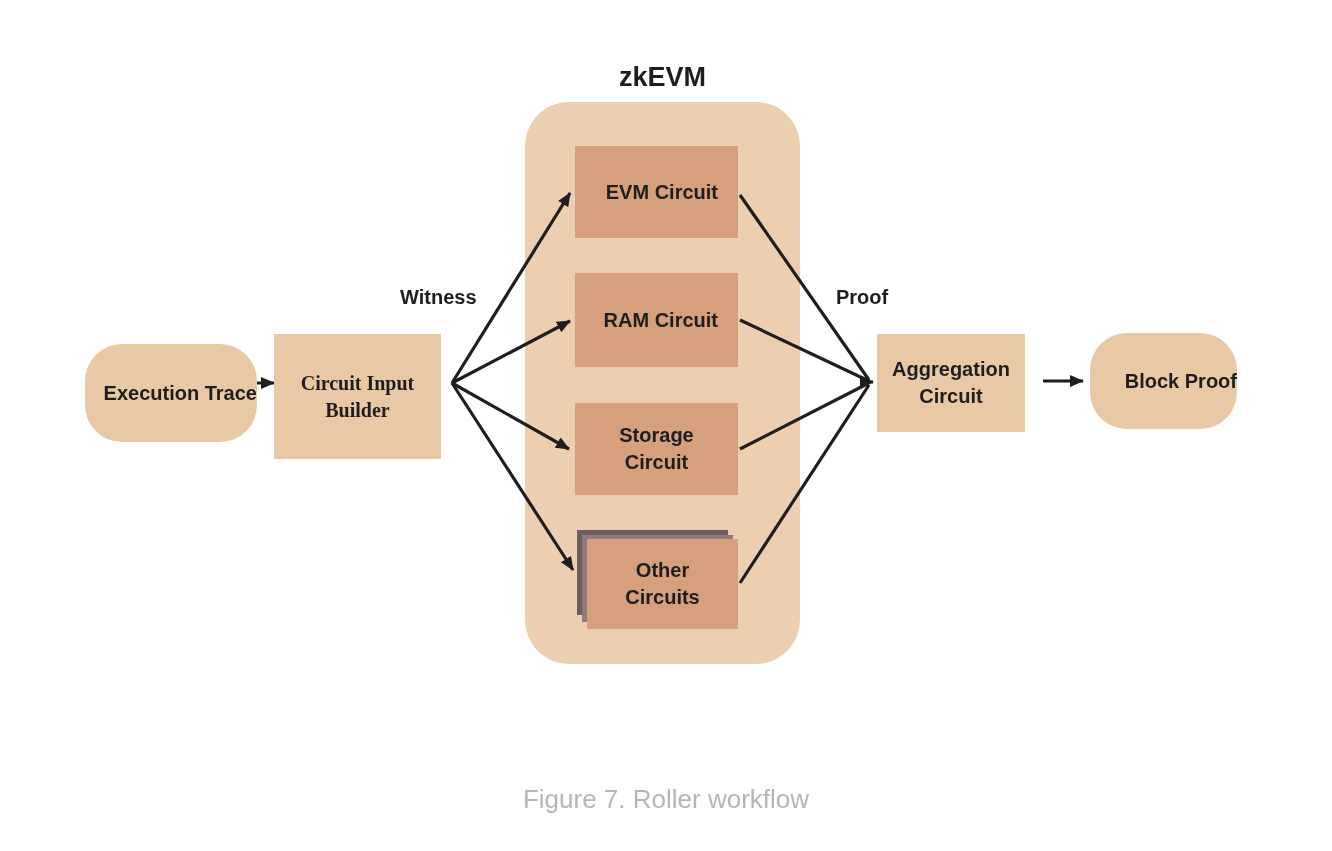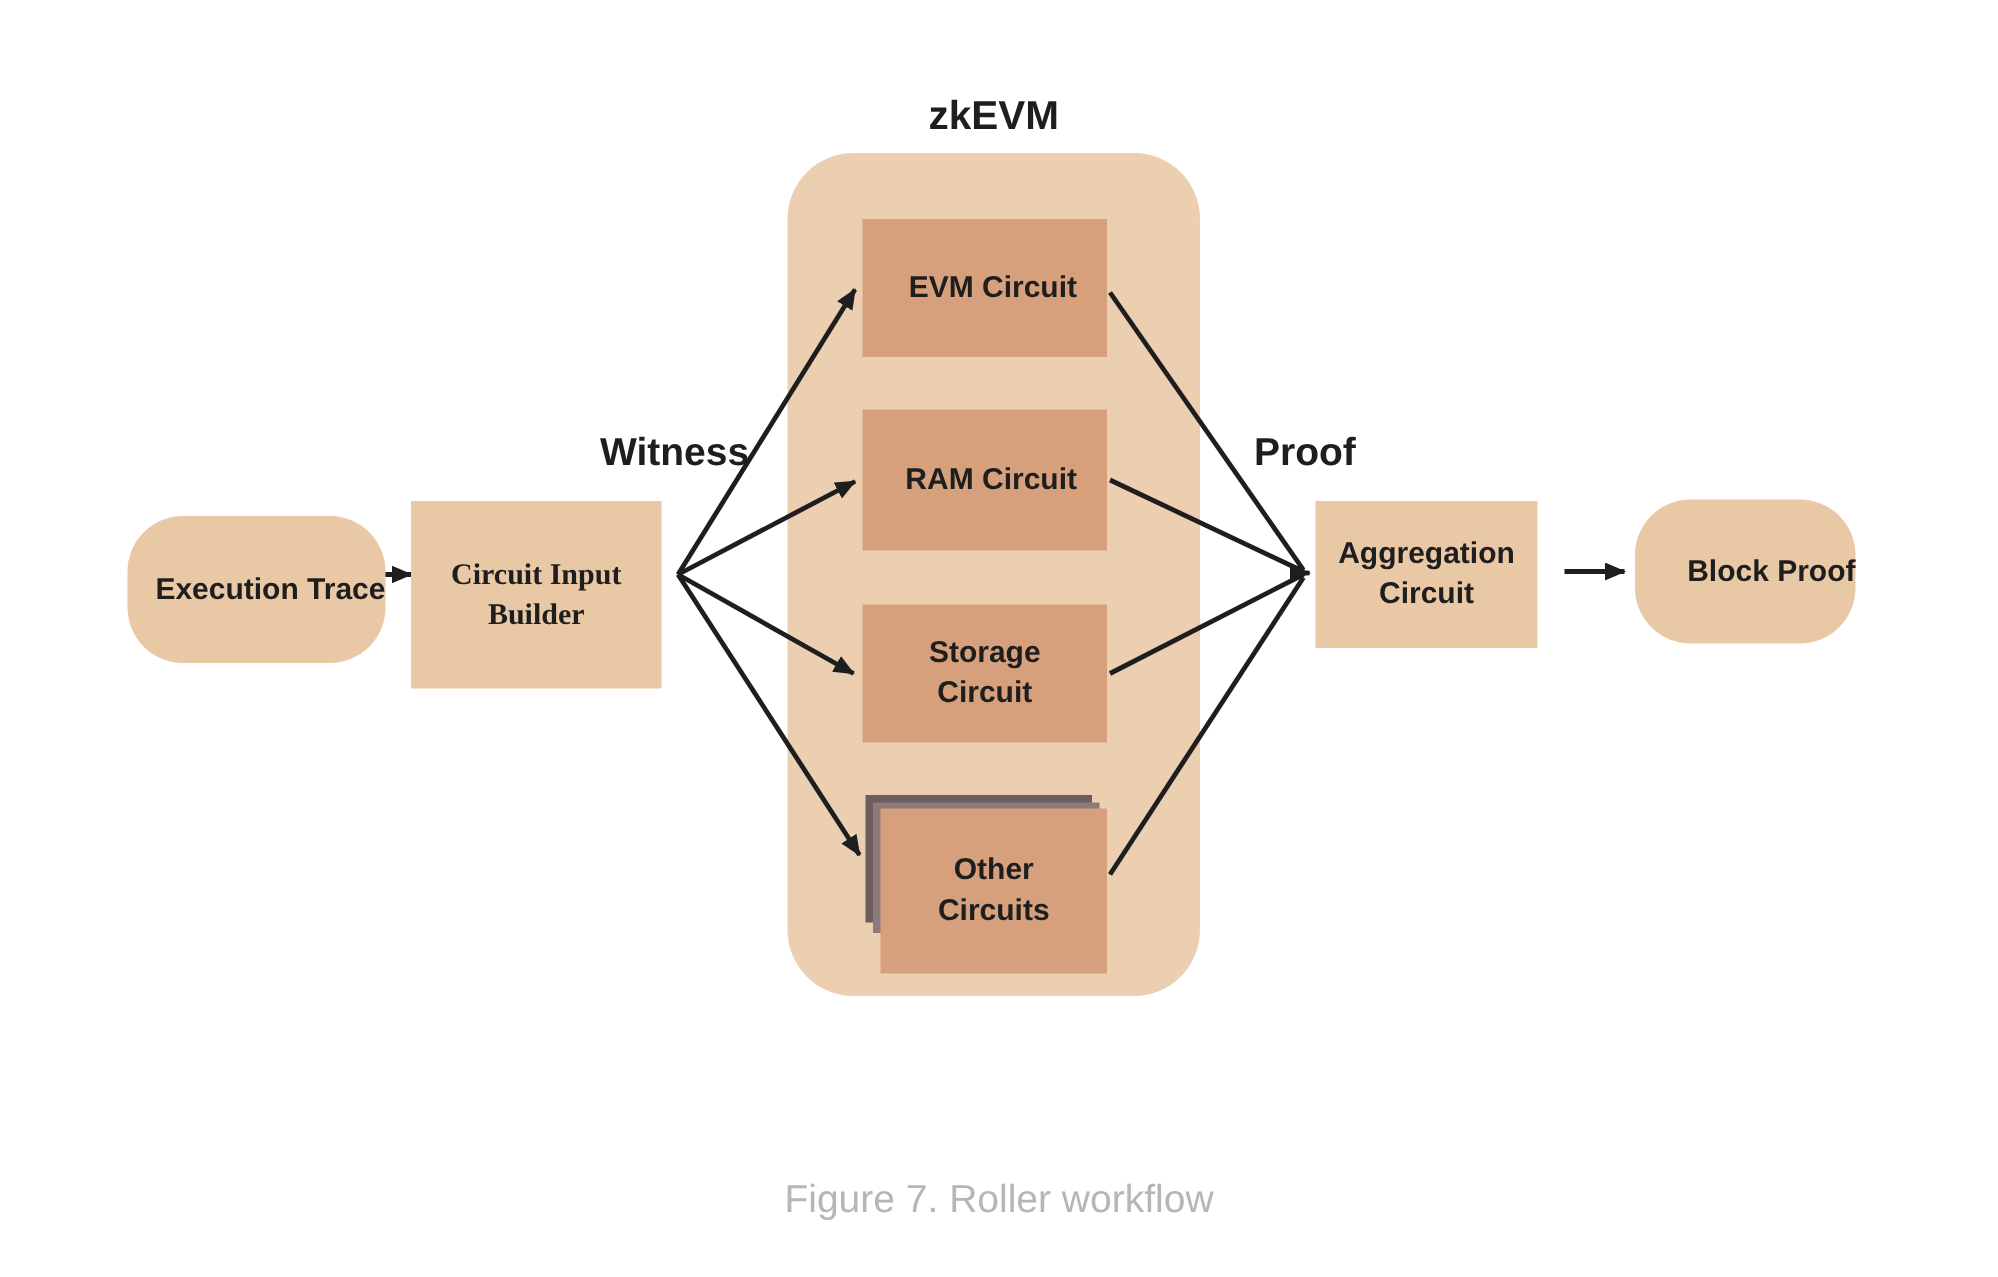"Witness" .edge-label { font-size: 26px -> 20px }
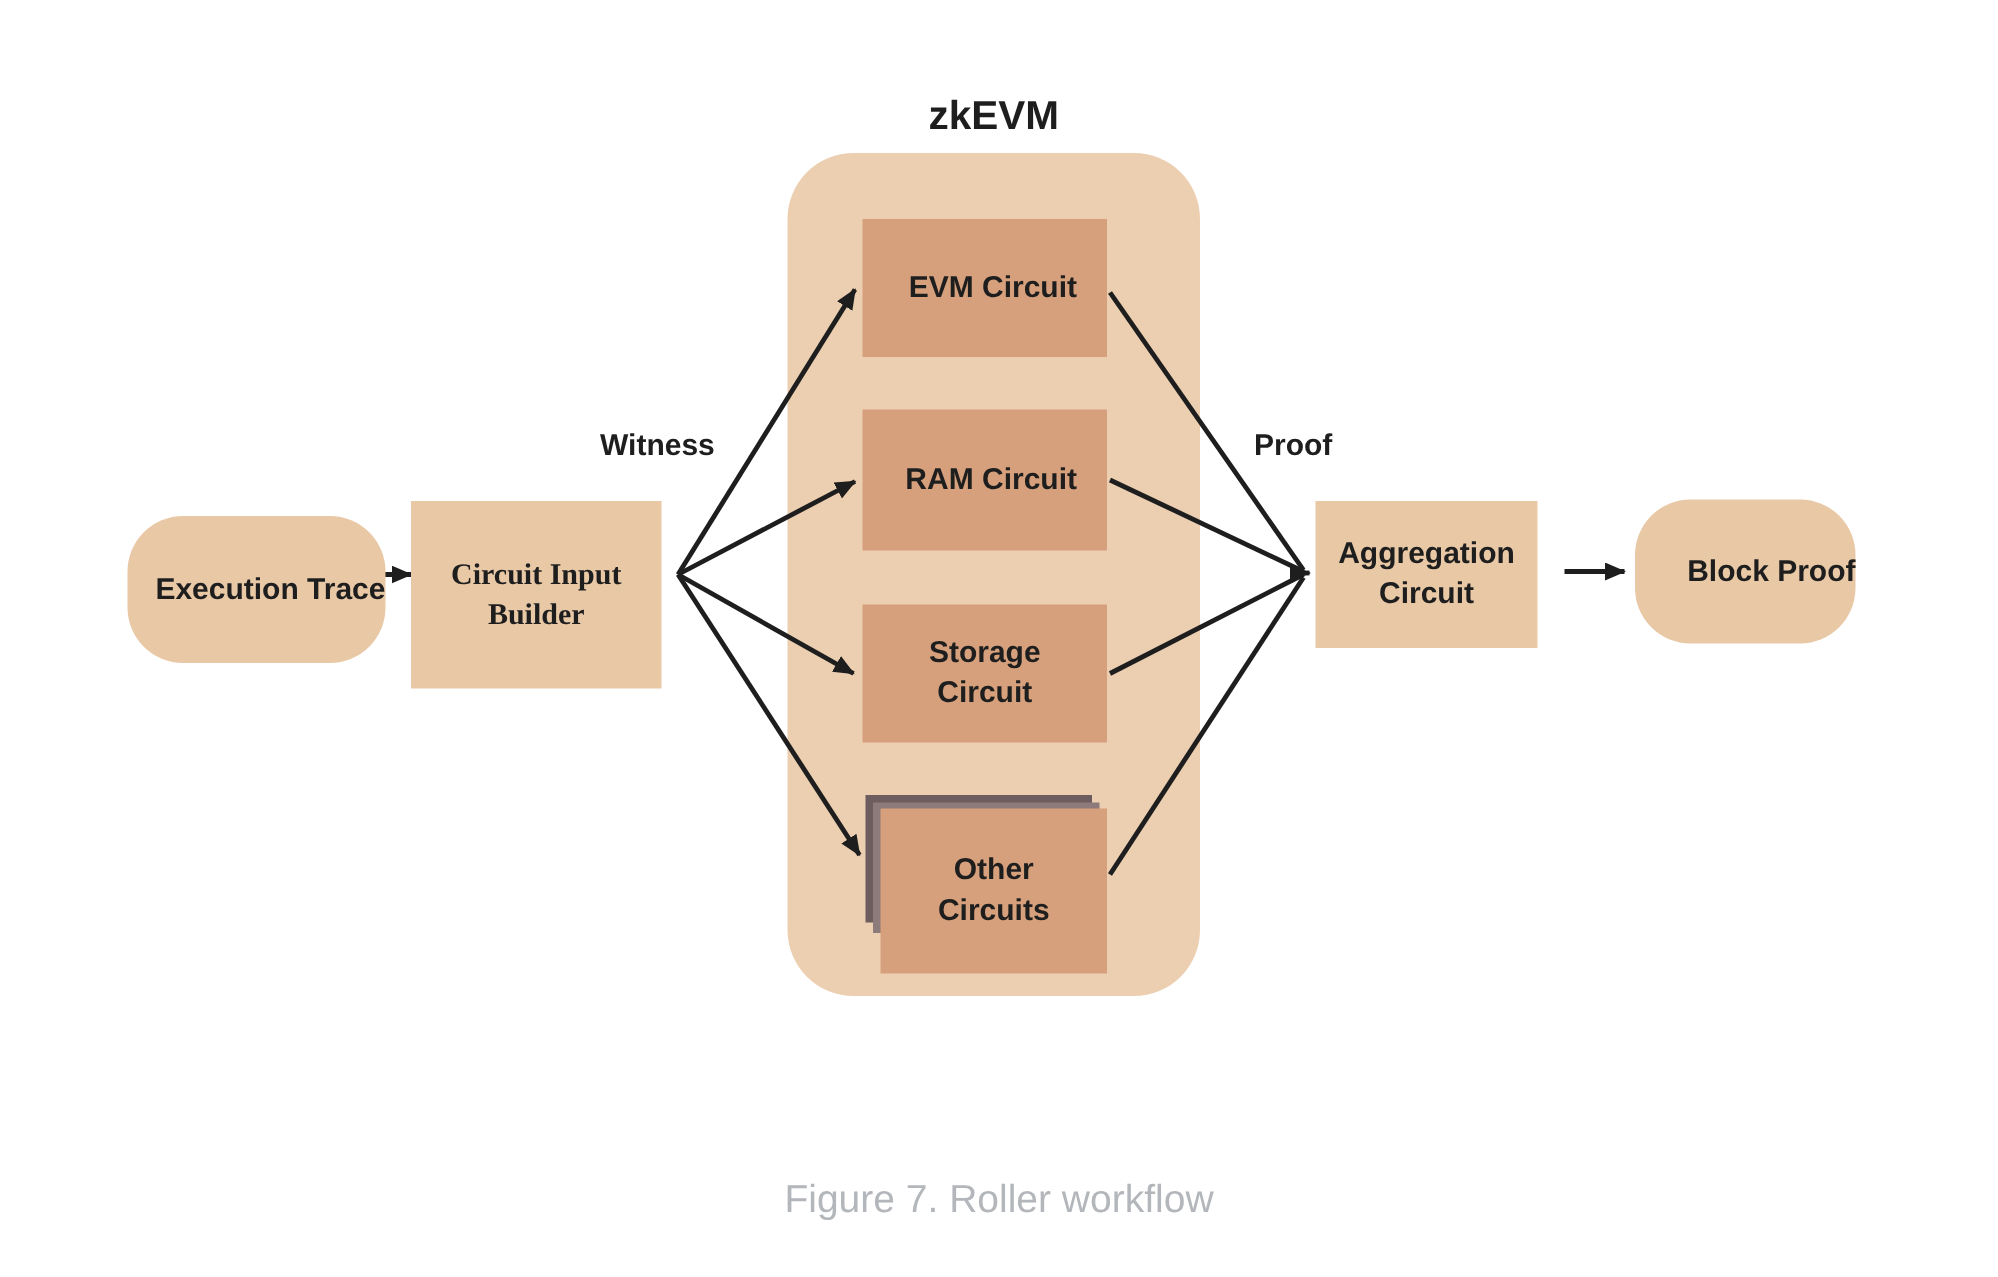"Other Circuits" div.node { height: 110px -> 90px }
